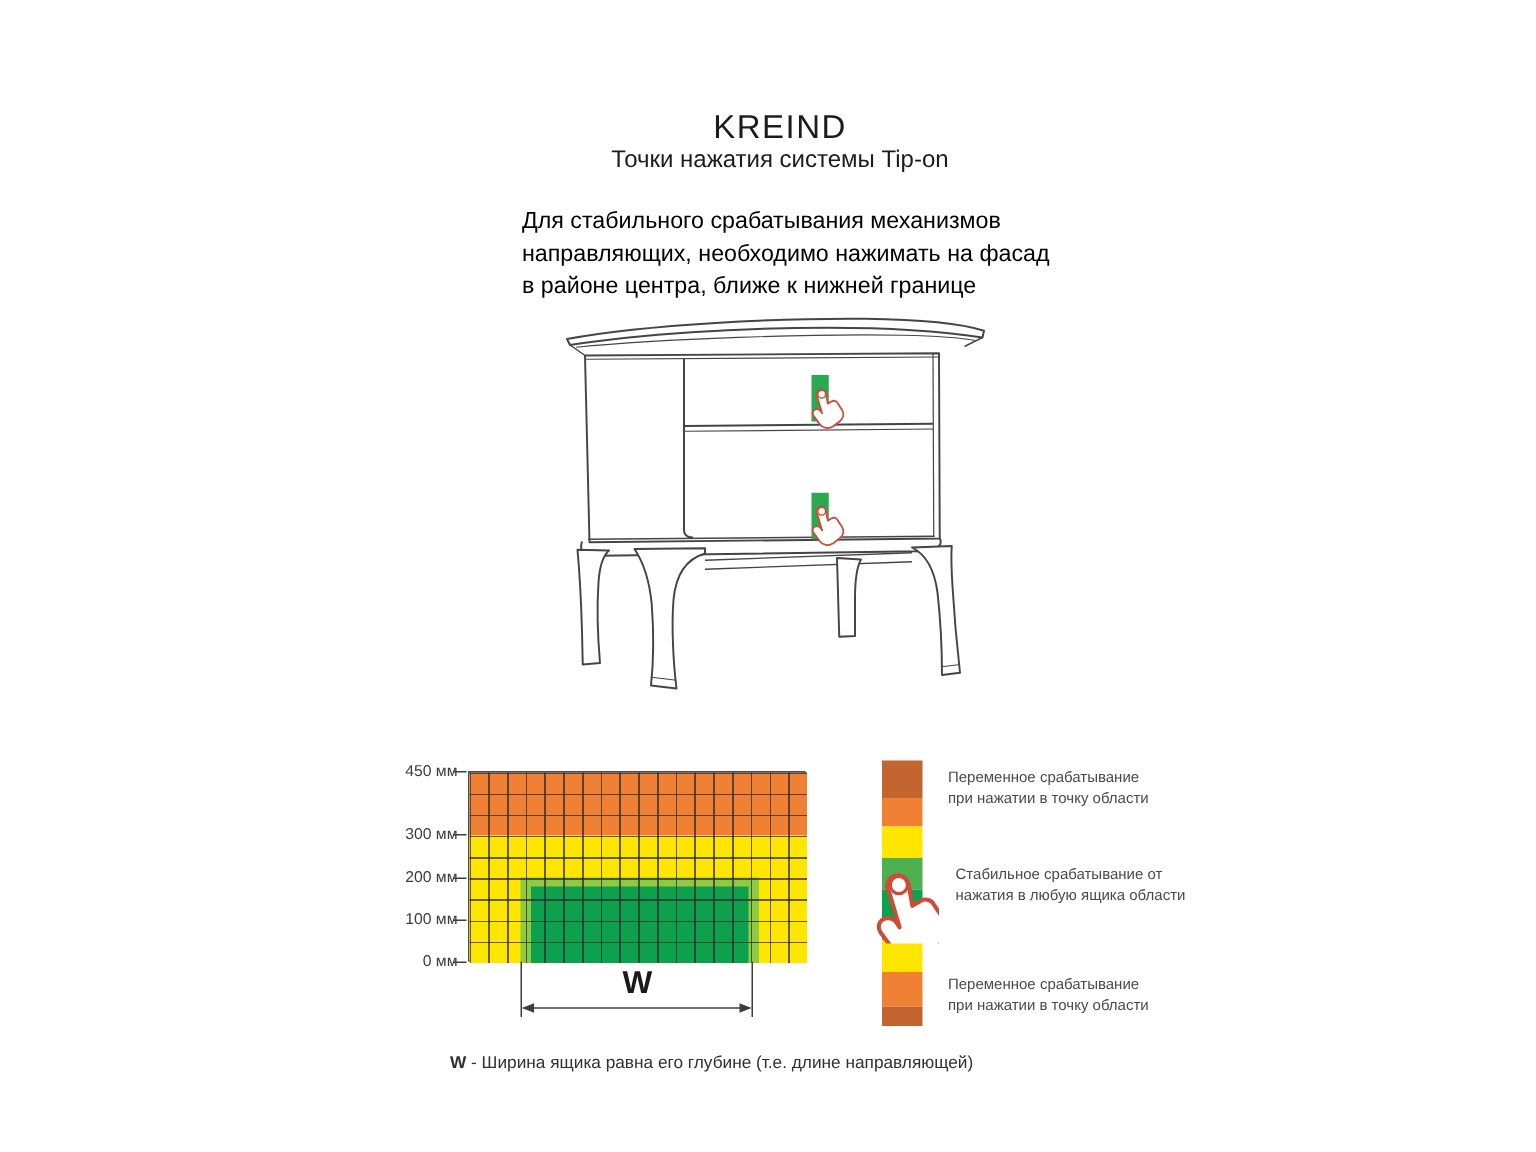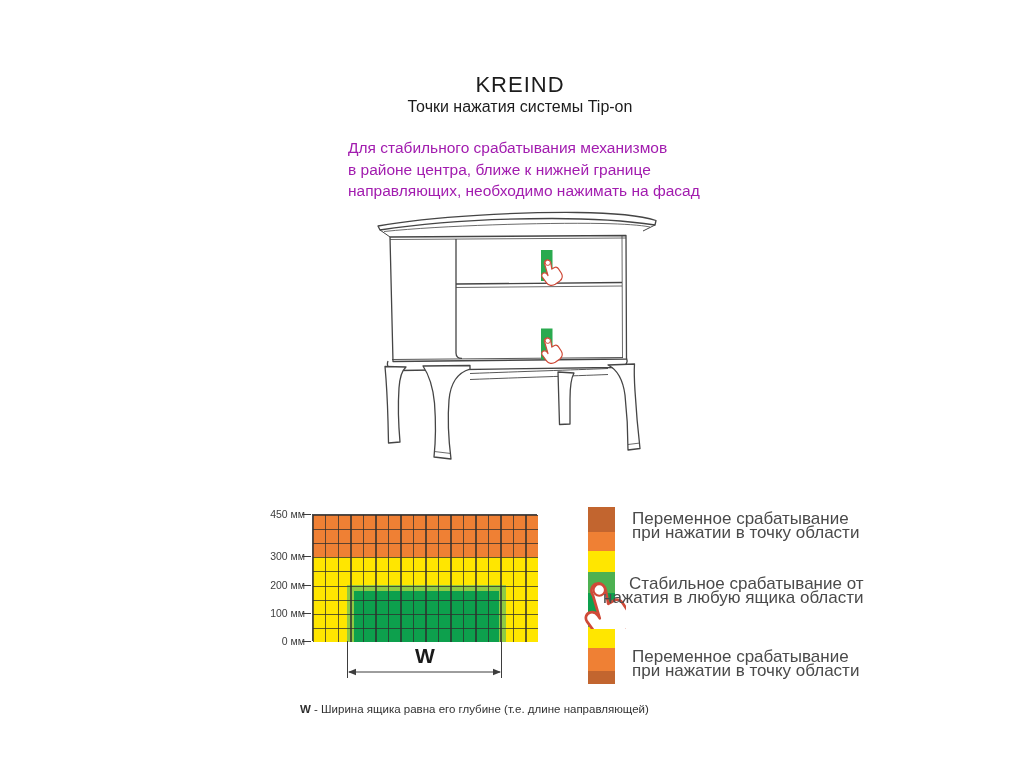"Для стабильного срабатывания механизмов" #desc { color: #a21caf -> #000000 }
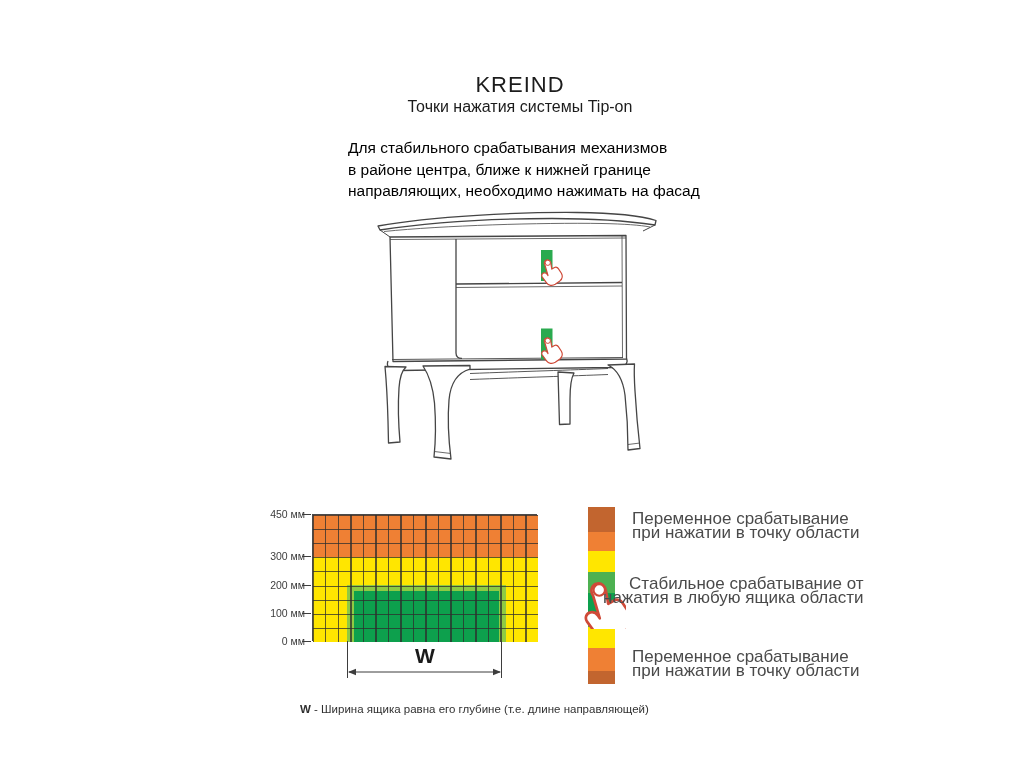"в районе центра, ближе к" div { order: before "направляющих, необходимо нажимать на" -> after "направляющих, необходимо нажимать на" }
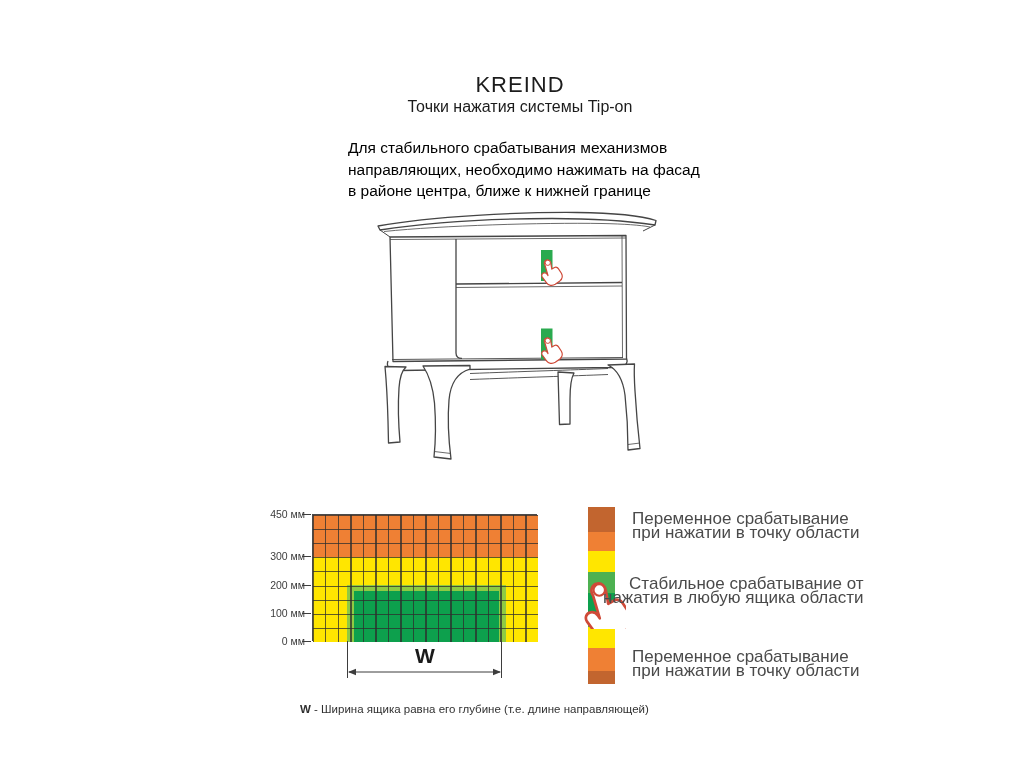"Переменное срабатывание" .legend-text { font-size: 17px -> 10px }
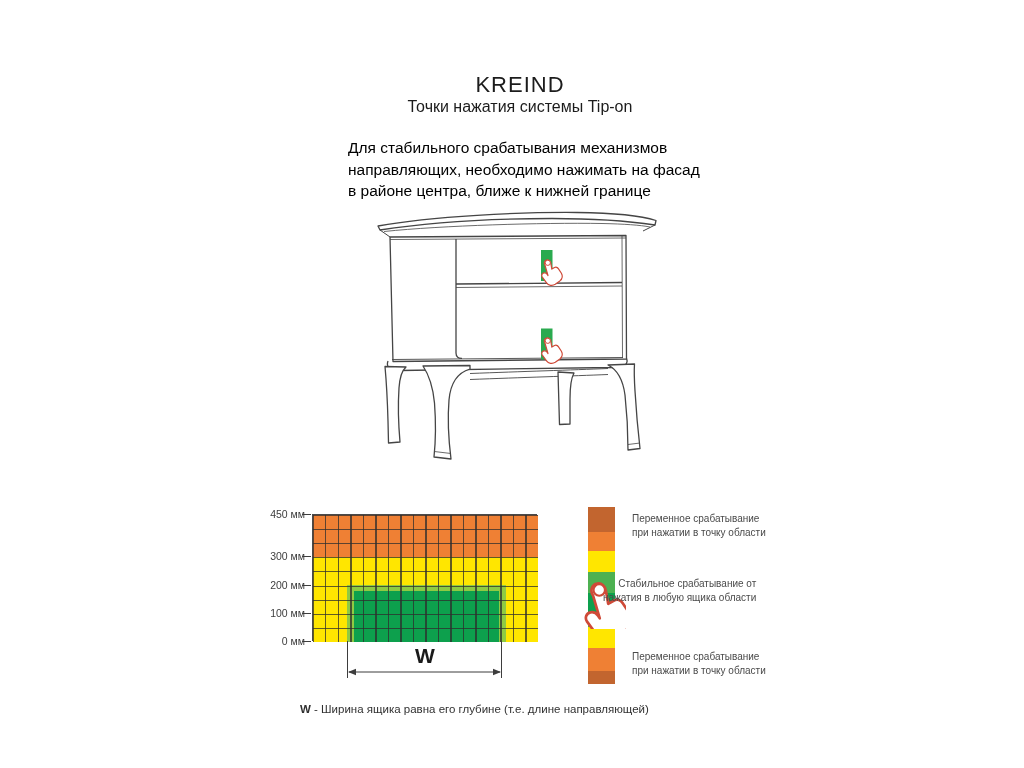"Стабильное срабатывание от" #legend-text-1 { left: 603px -> 637px; text-align: right -> none }
